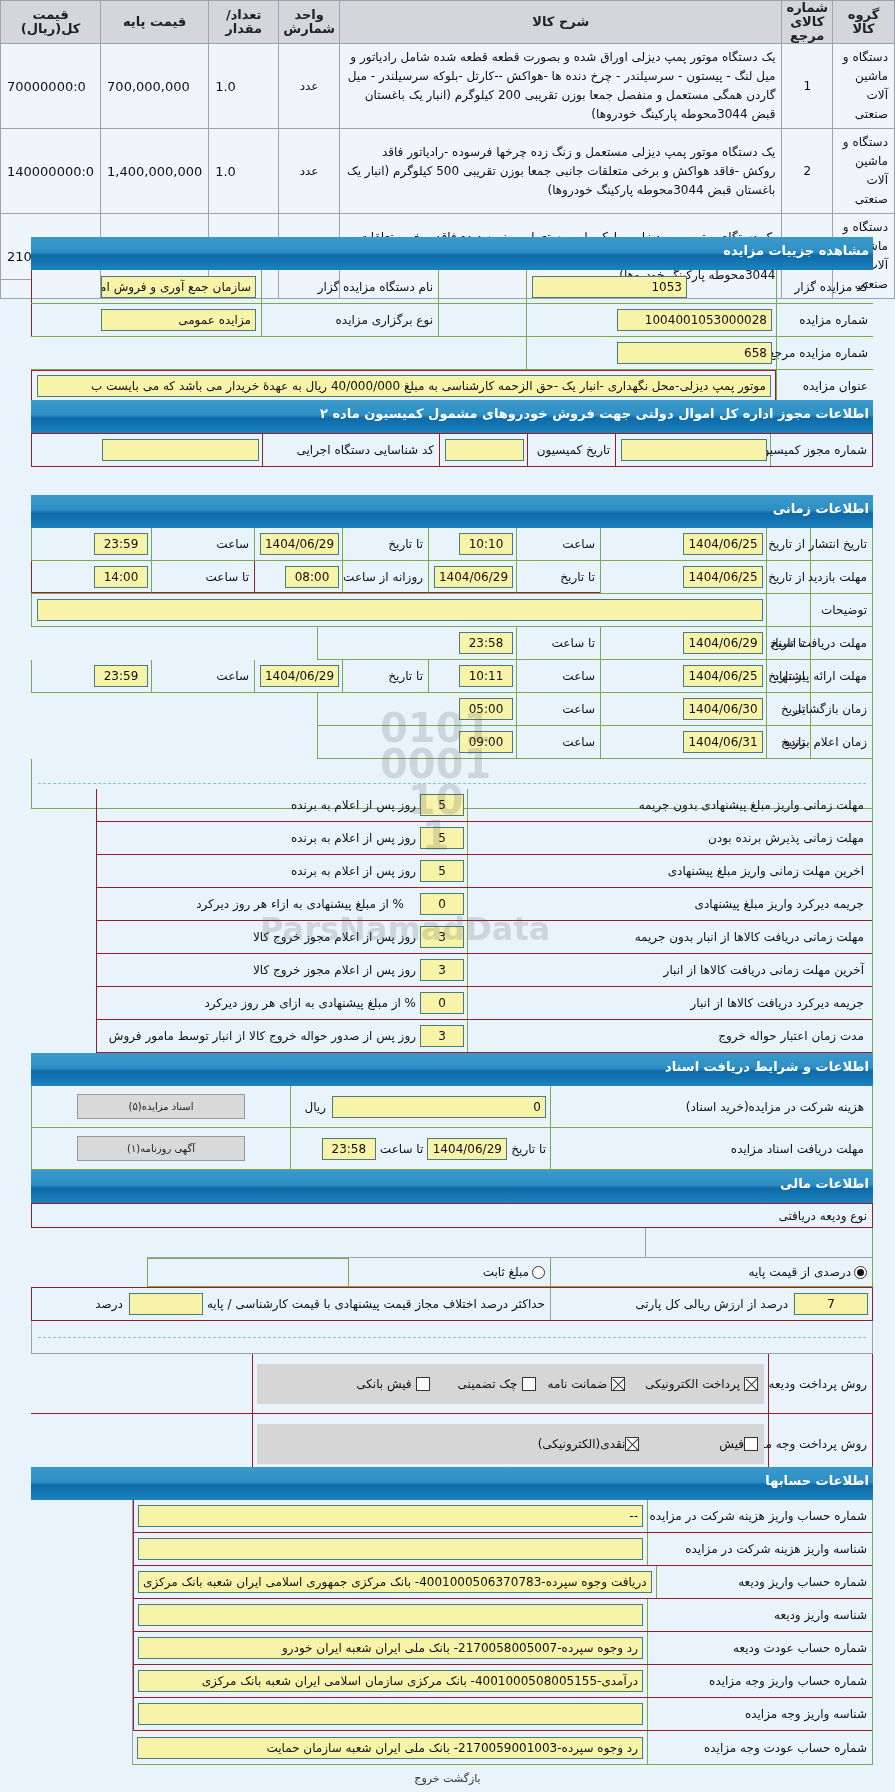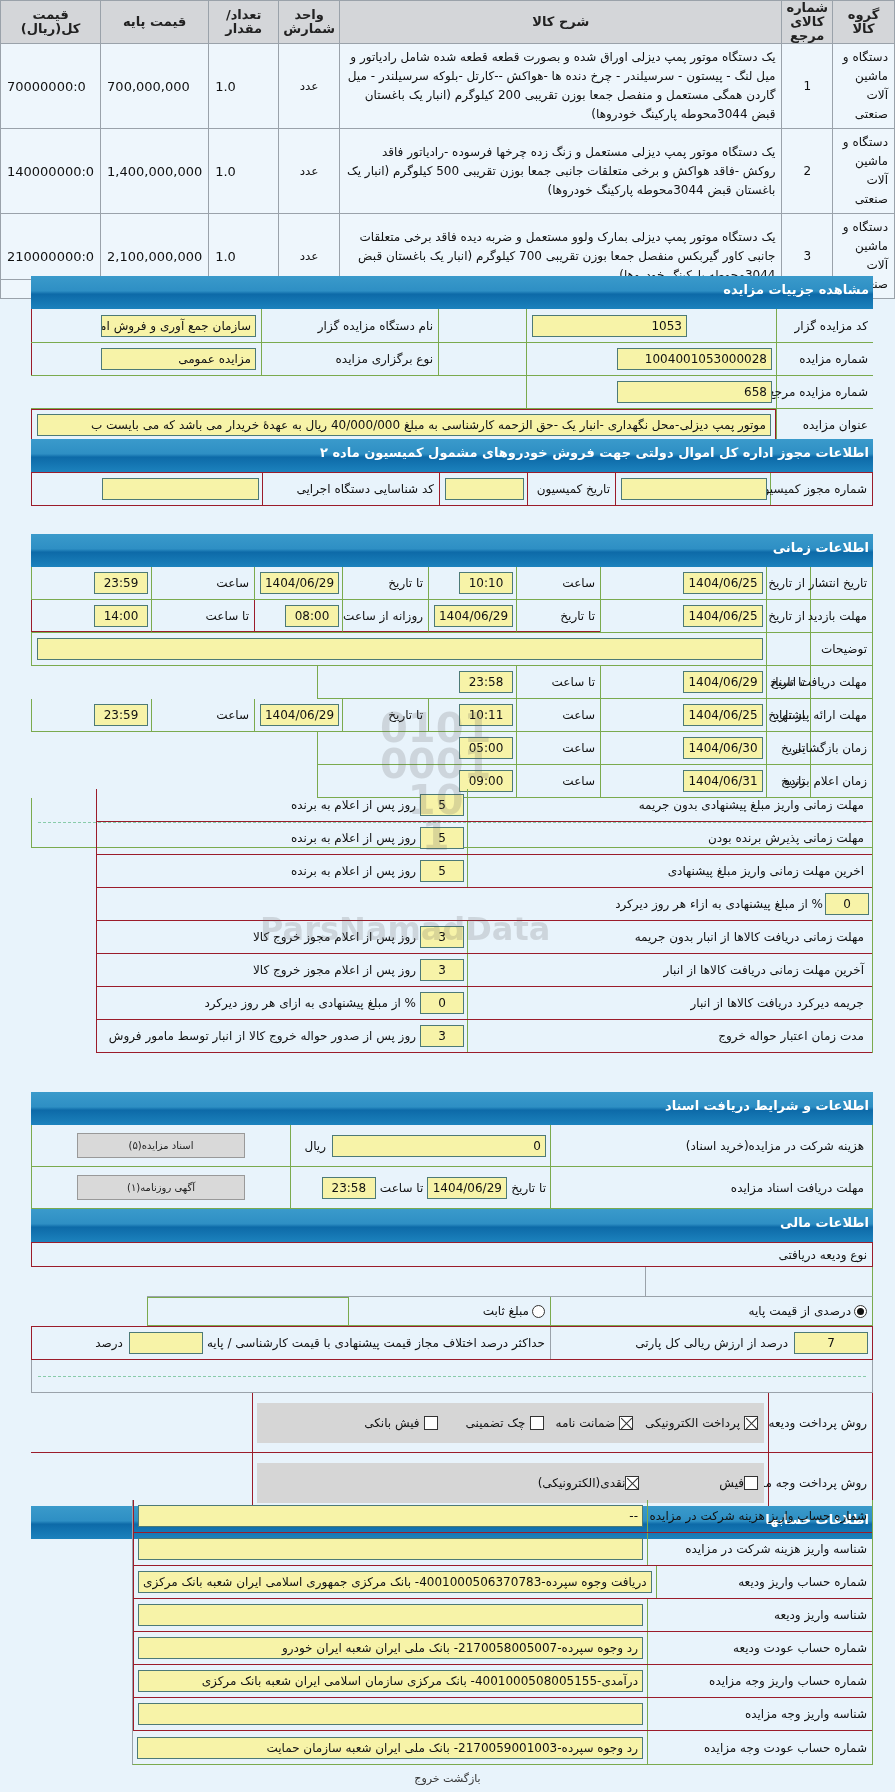"مشاهده جزییات مزایده" .section-head { margin-top: 39px -> none }
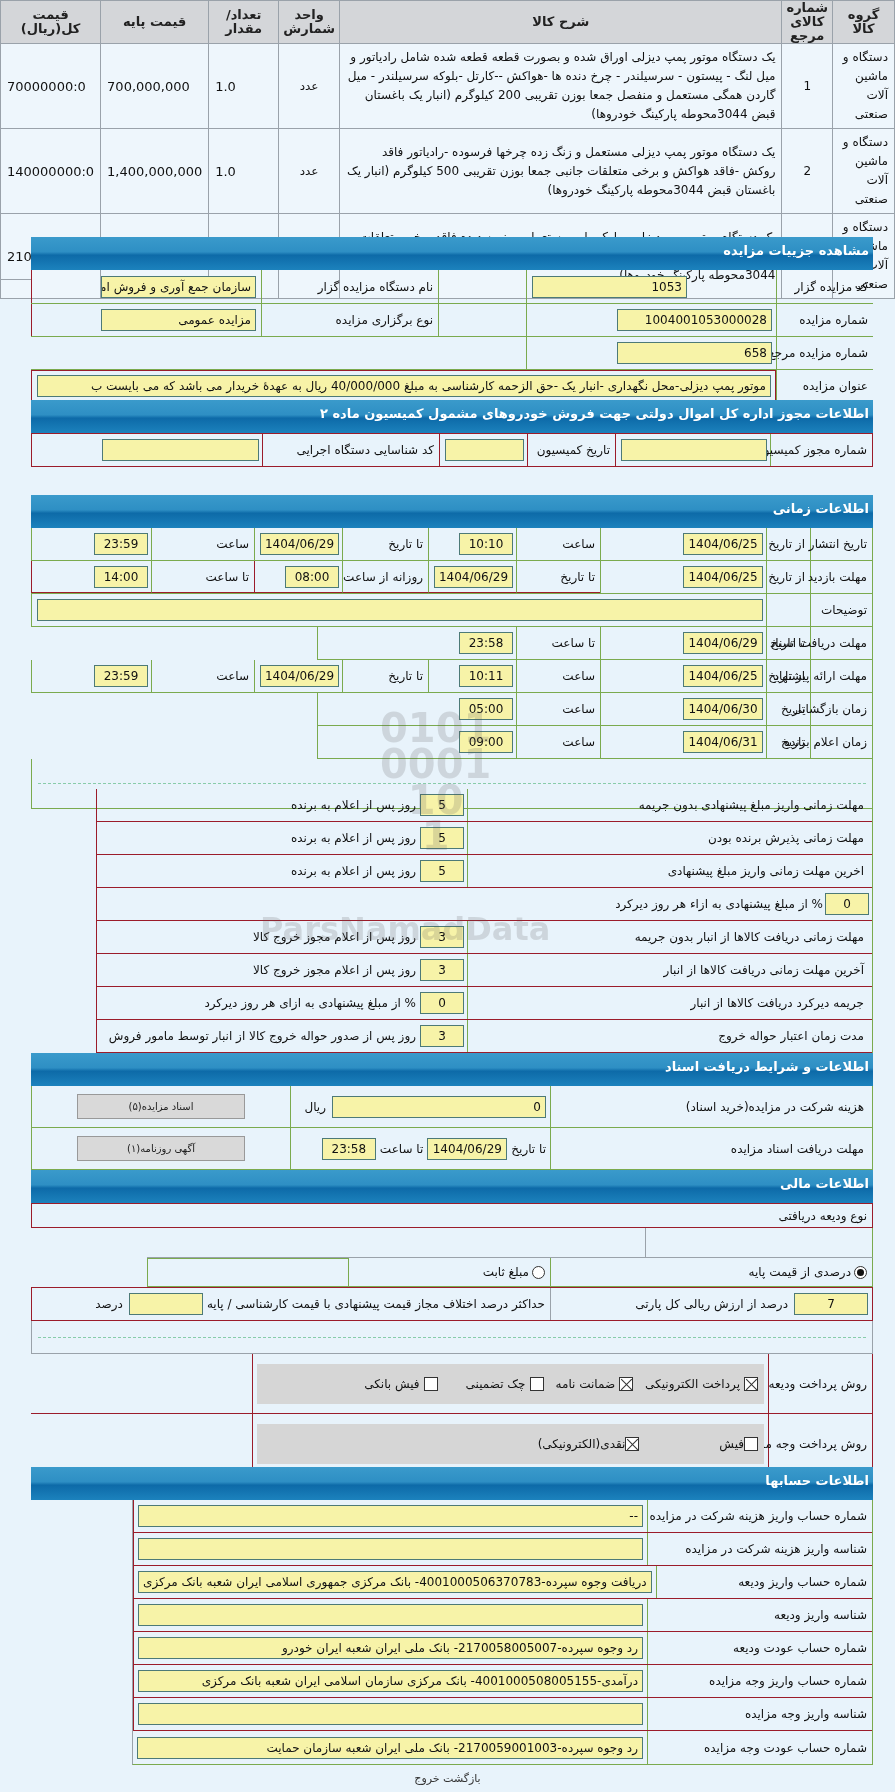"% از مبلغ پیشنهادی به ازاء" span { margin-right: 2px -> 16px }
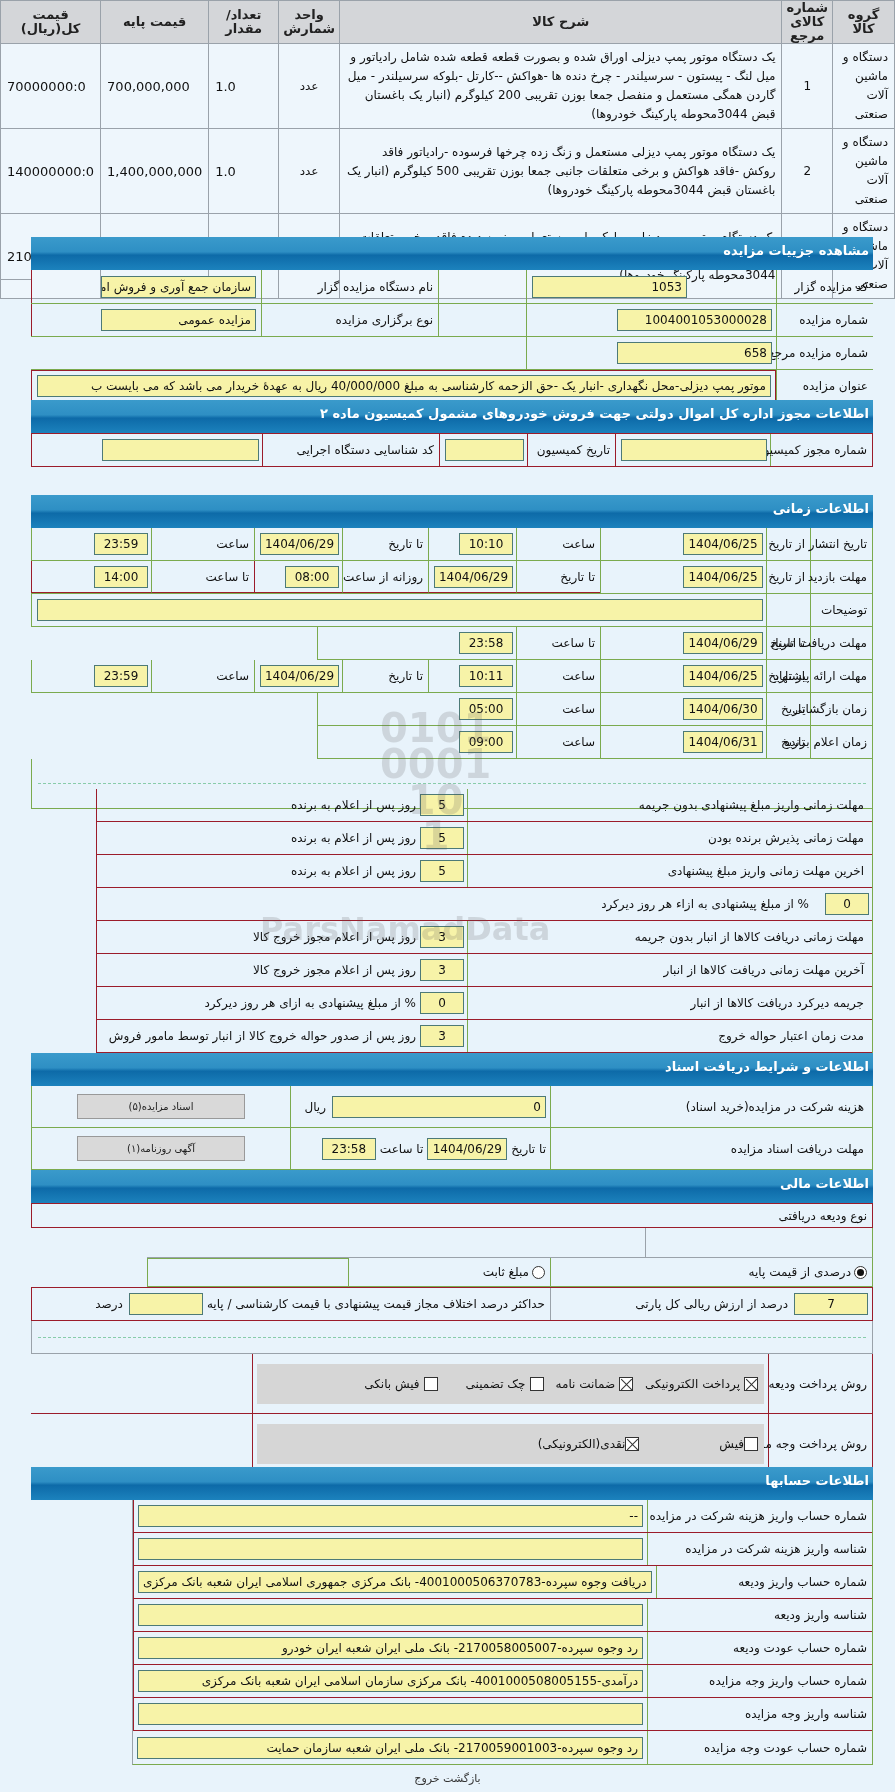"جریمه دیرکرد واریز مبلغ پیشنهادی" div.cell { html: none -> <div>جریمه دیرکرد واریز مبلغ پیشنهادی</div> }
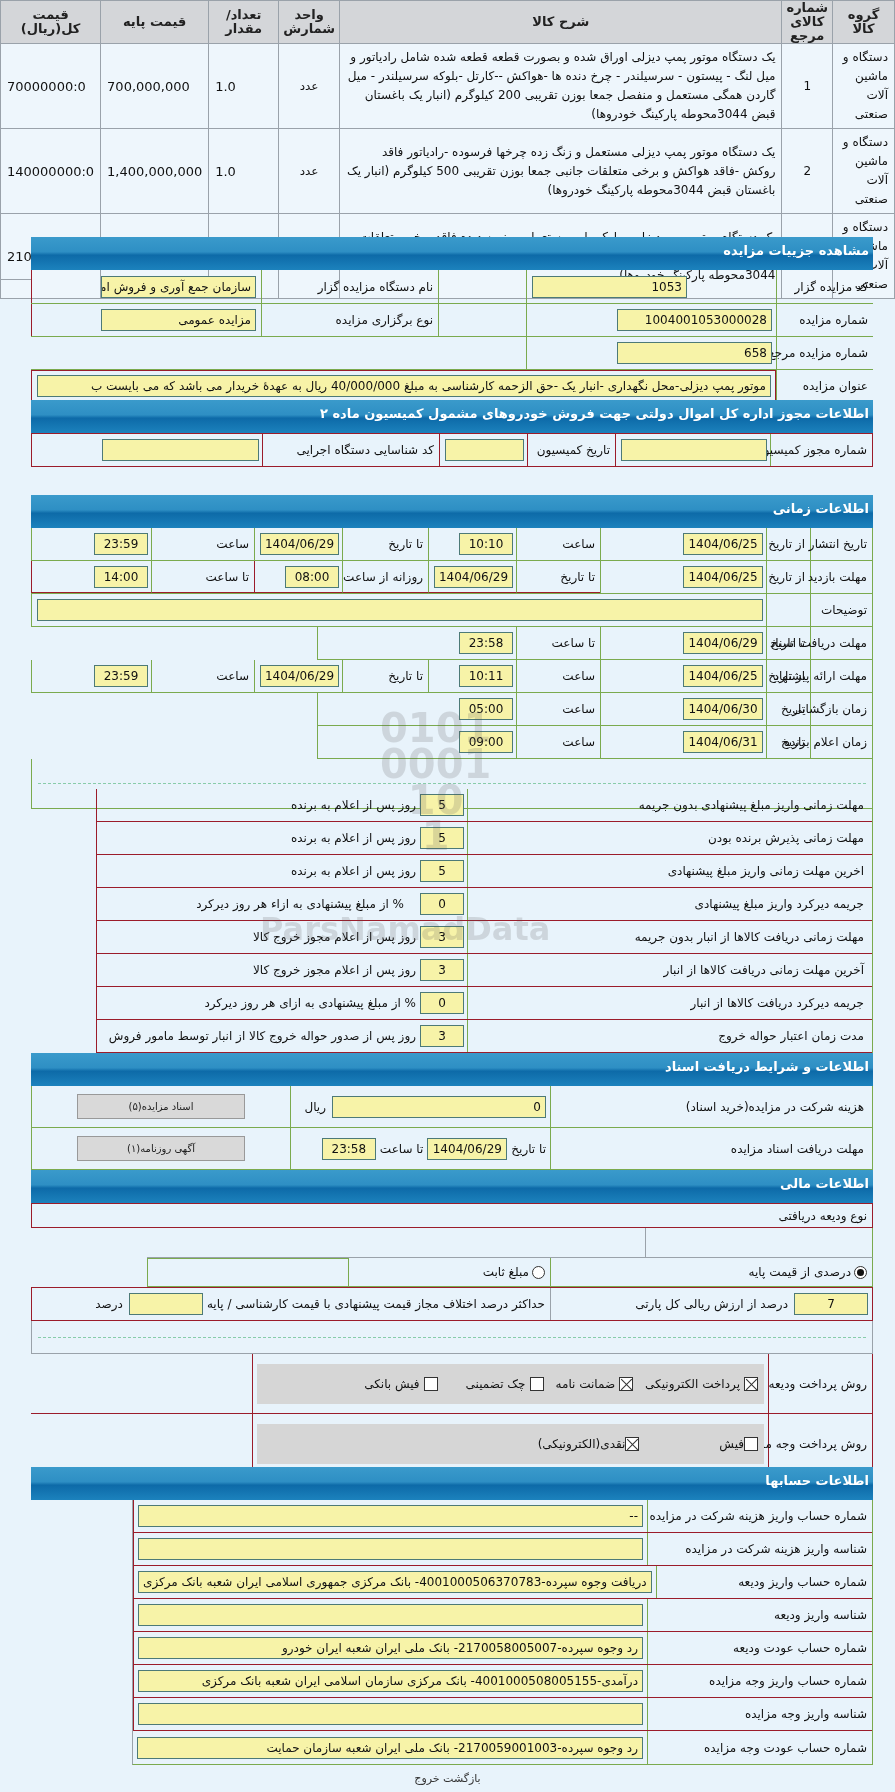"پرداخت الکترونیکی" span { margin-left: 12px -> 20px }
